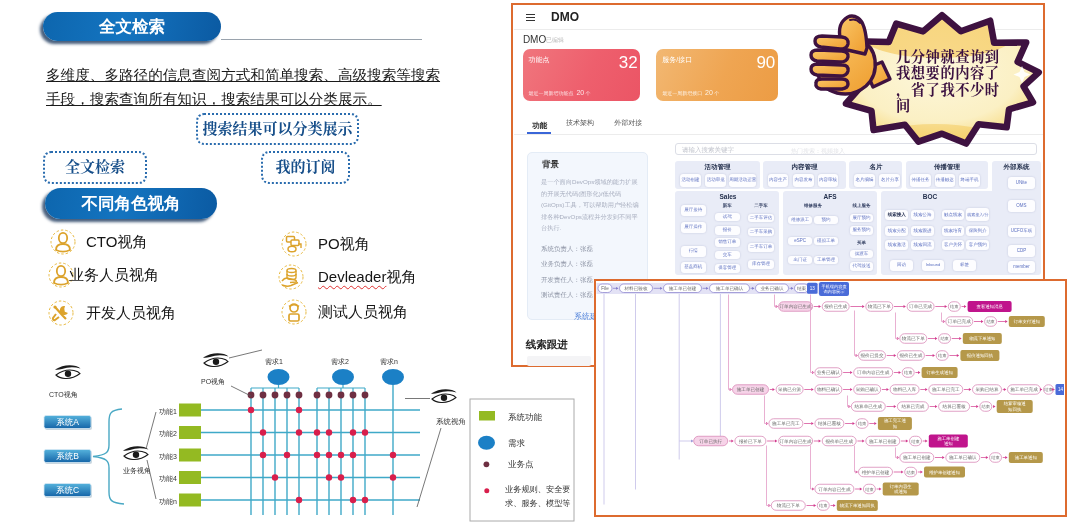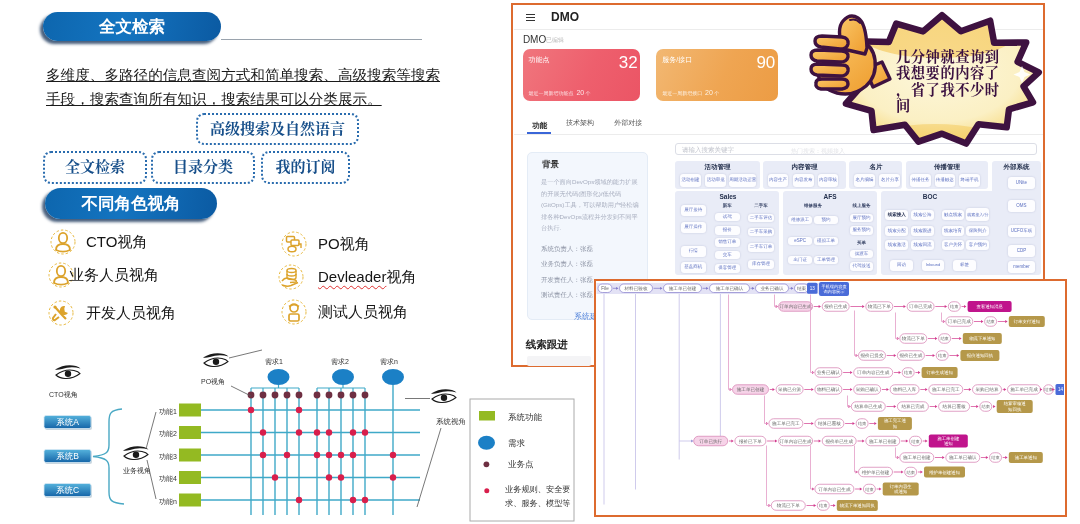"高级搜索及自然语言" div.dash { text: 高级搜索及自然语言 -> 搜索结果可以分类展示 }
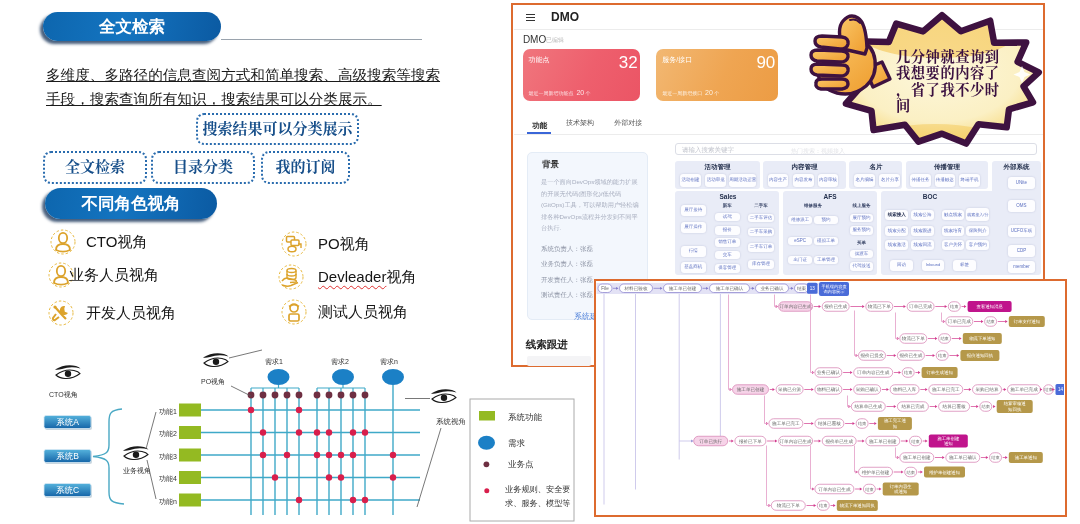"目录分类" div.dash { html: <div>目录分类</div> -> none }
